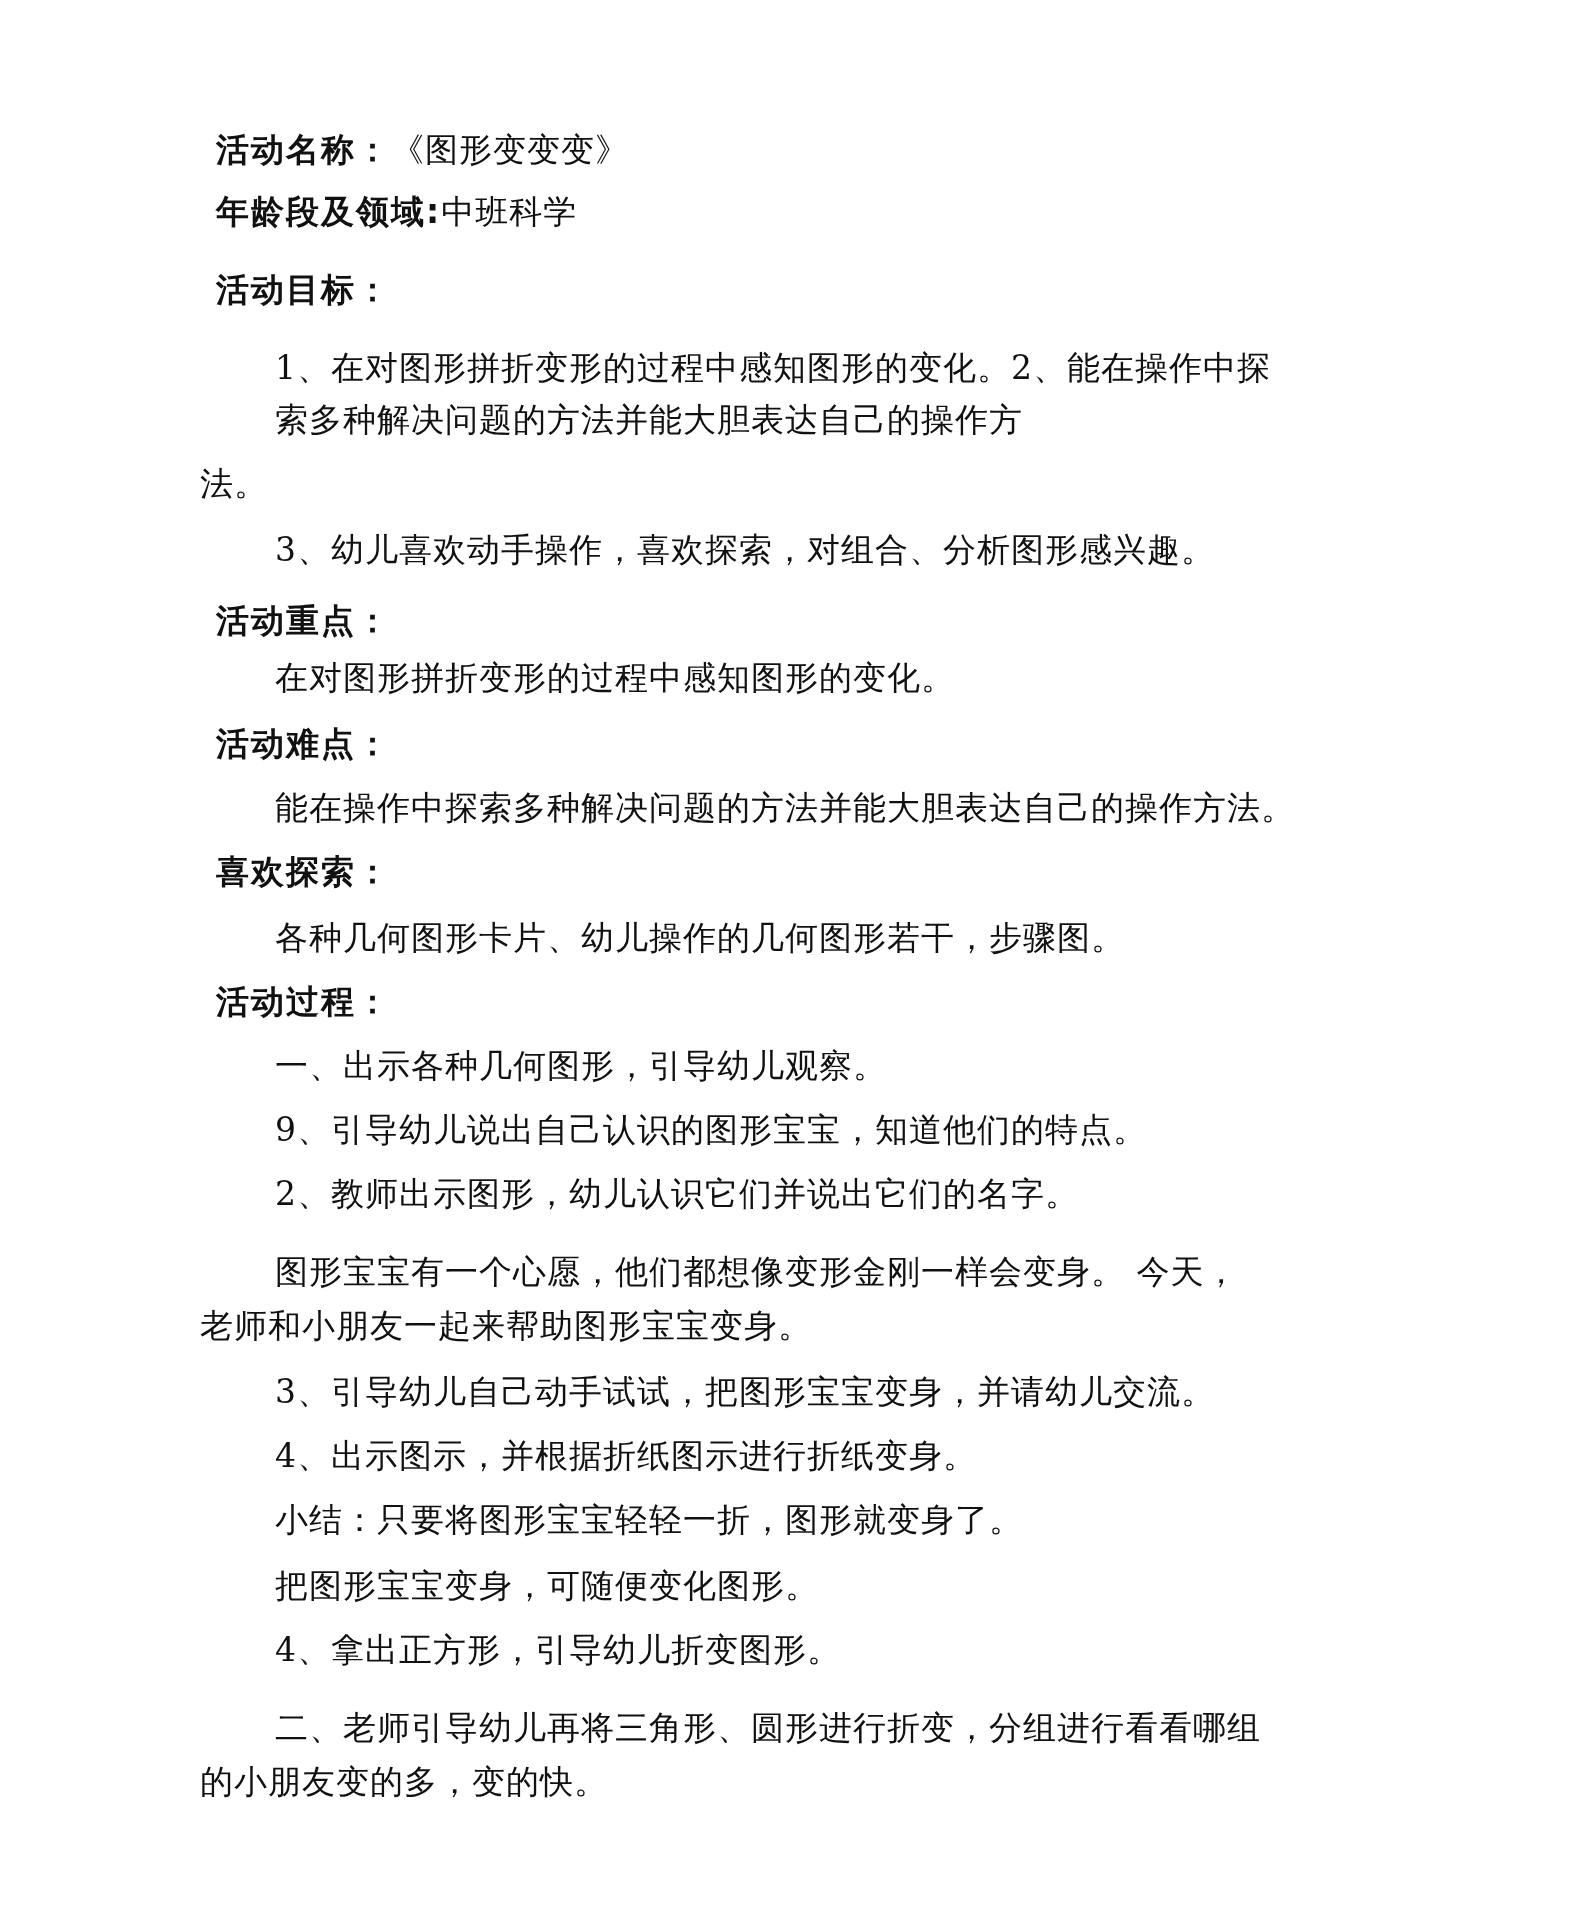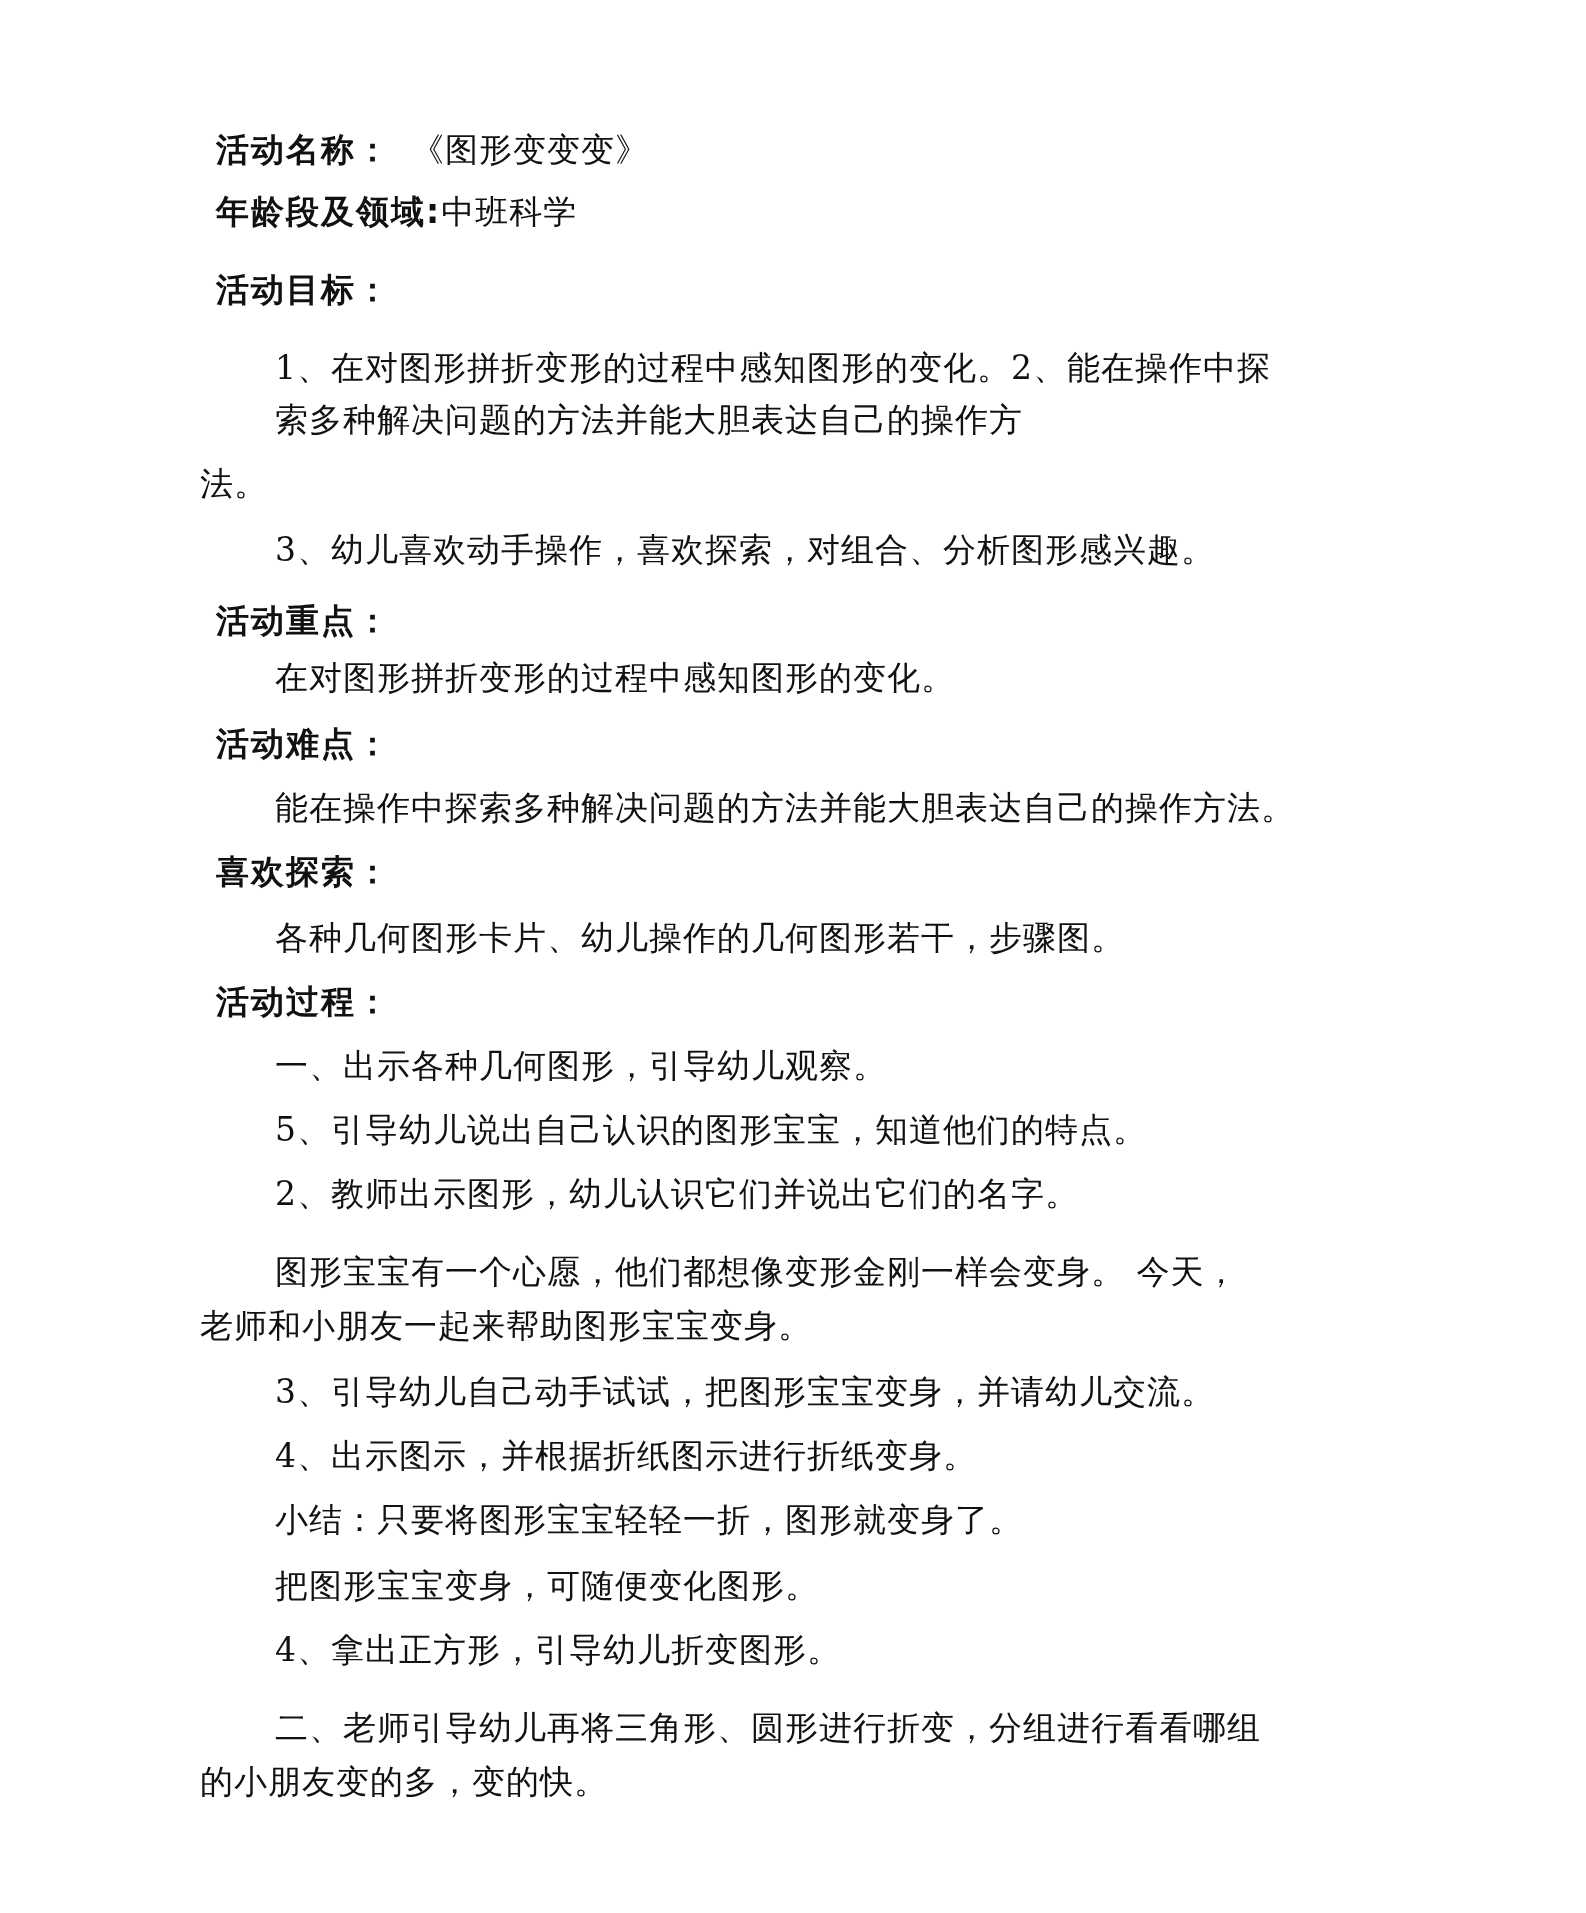"《图形变变变》" span { margin-left: 20px -> 0 }
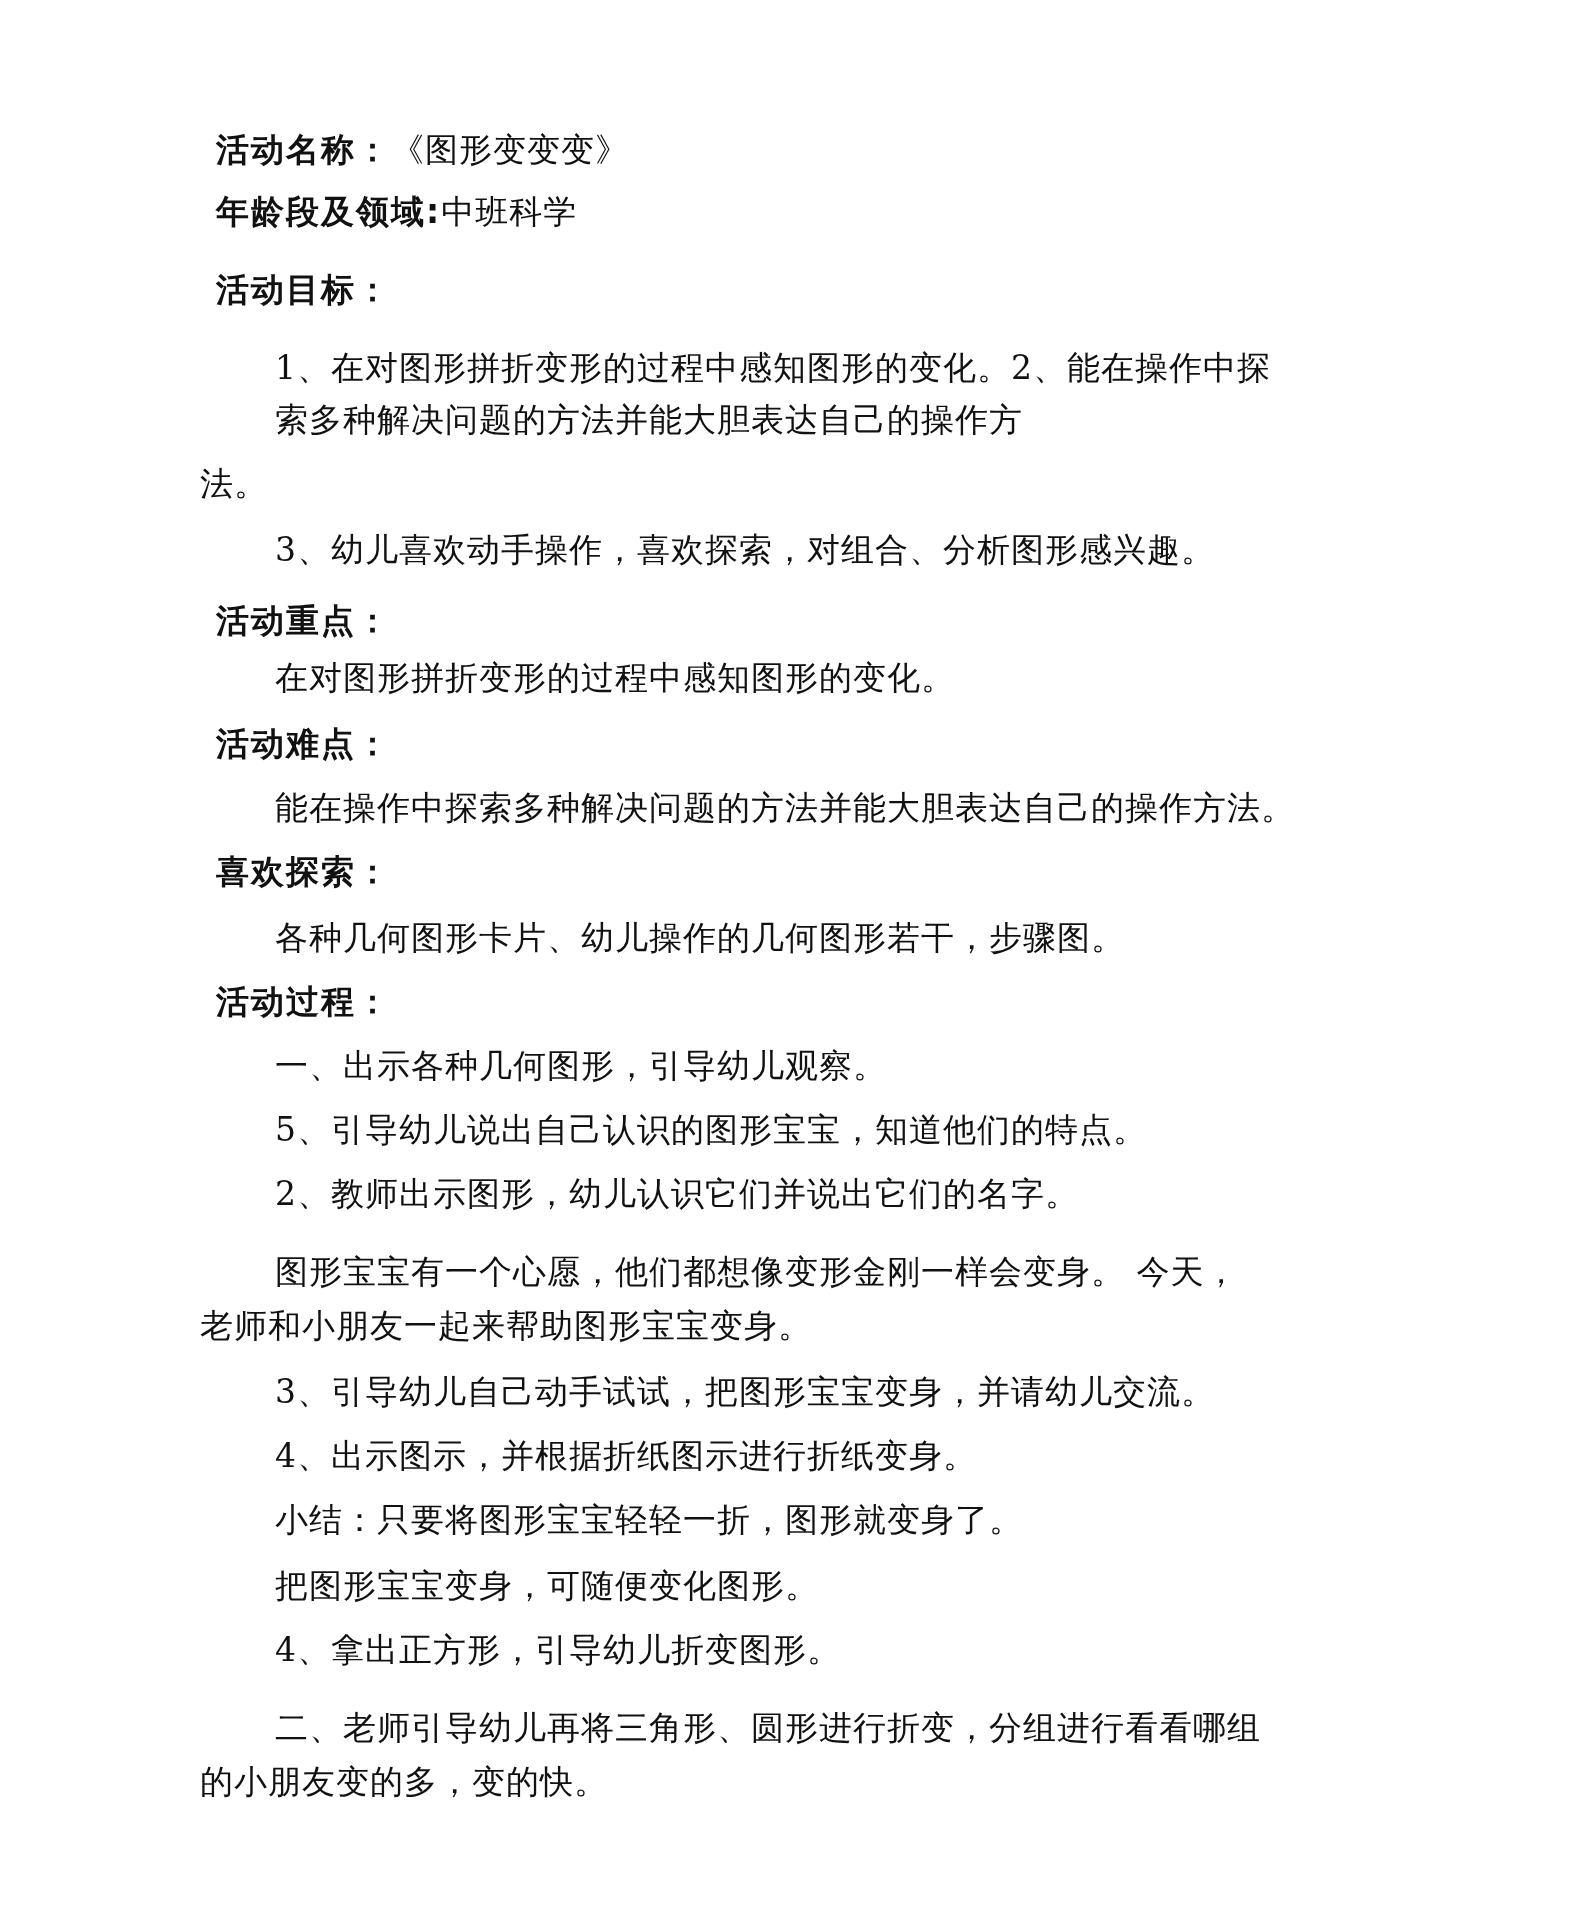"5、引导幼儿说出自己认识的图形宝宝，知道他们的特点。" div.line { text: 5 -> 9 }
